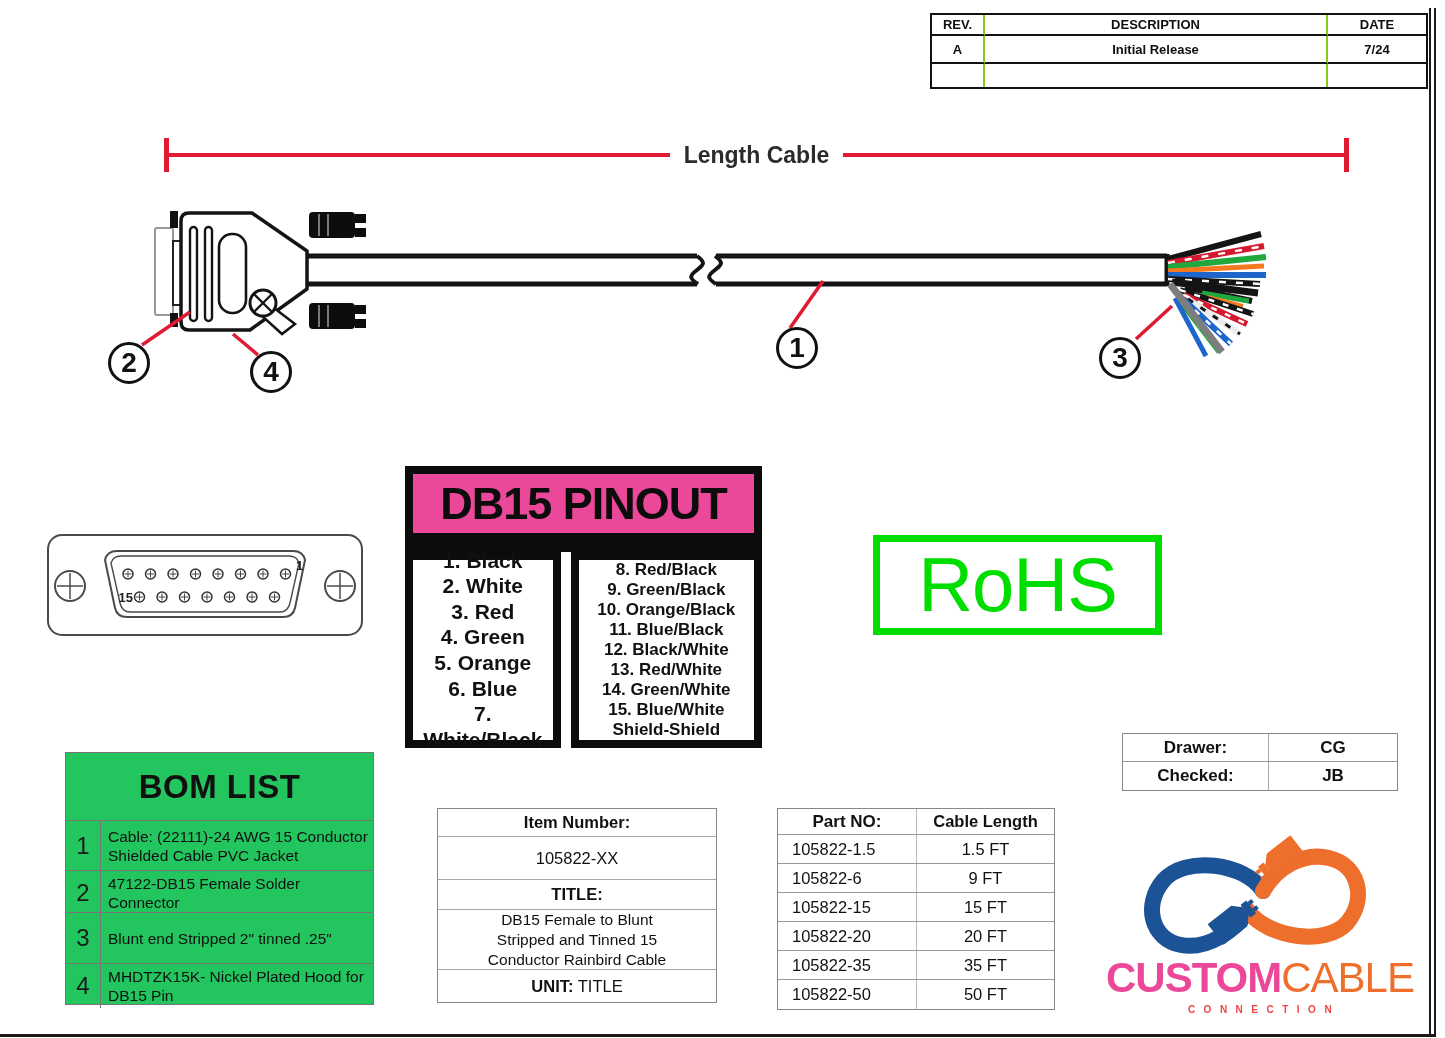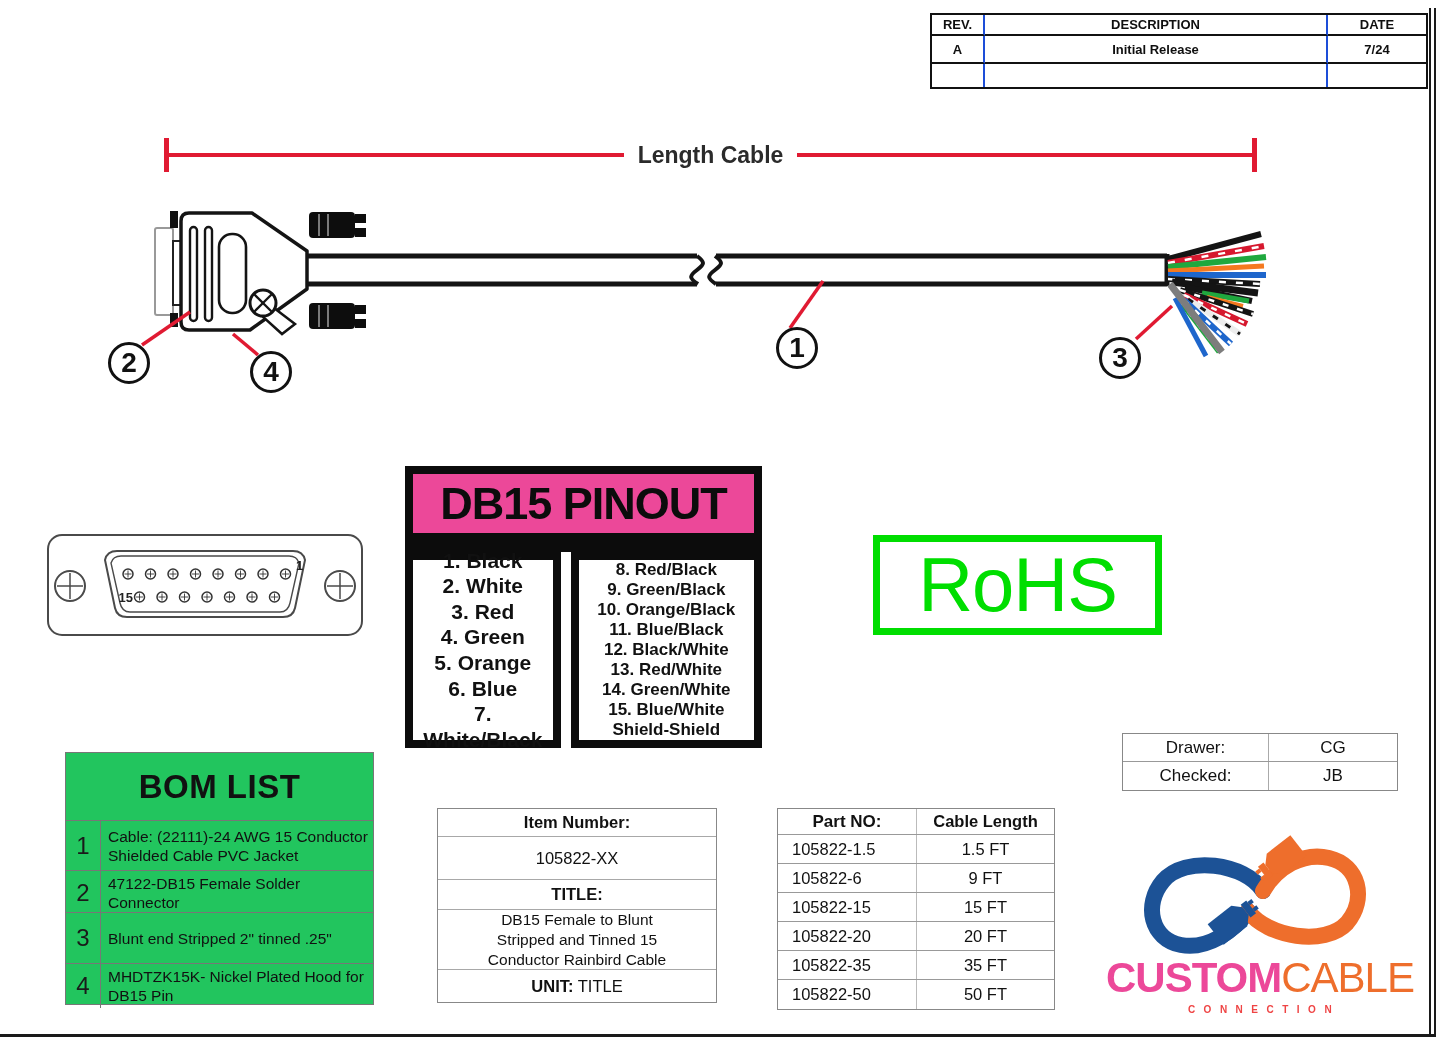"REV." .rev-cell { border-right: 2px solid #1d4ed8 -> 2px solid #84cc16 }
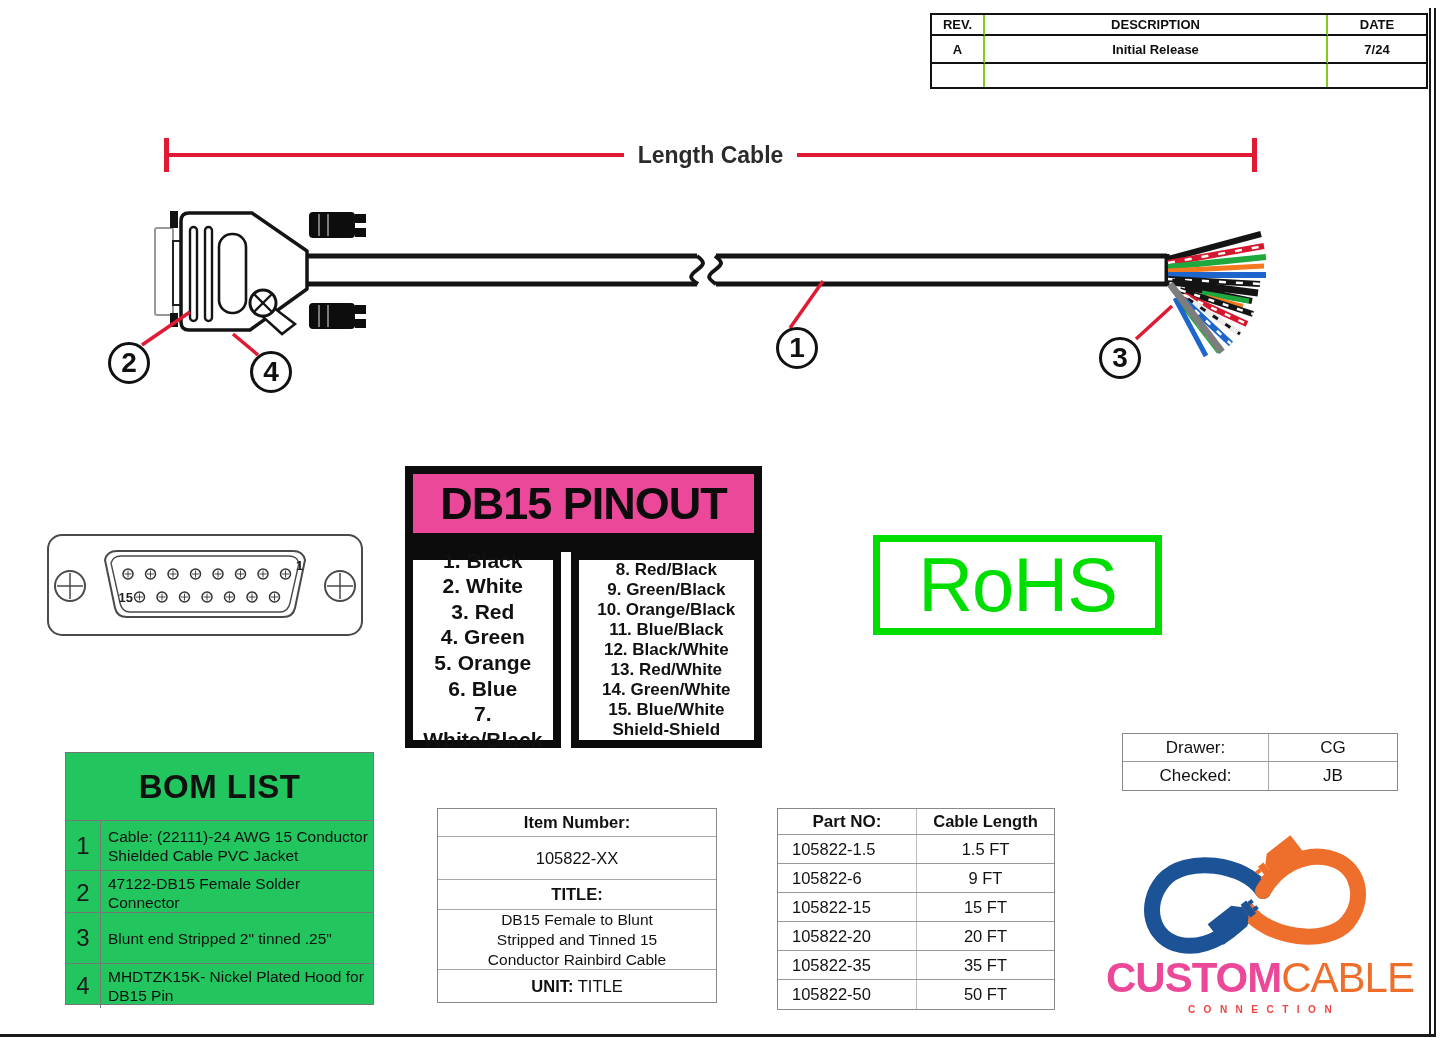"Length Cable" .dim { width: 1093px -> 1185px }
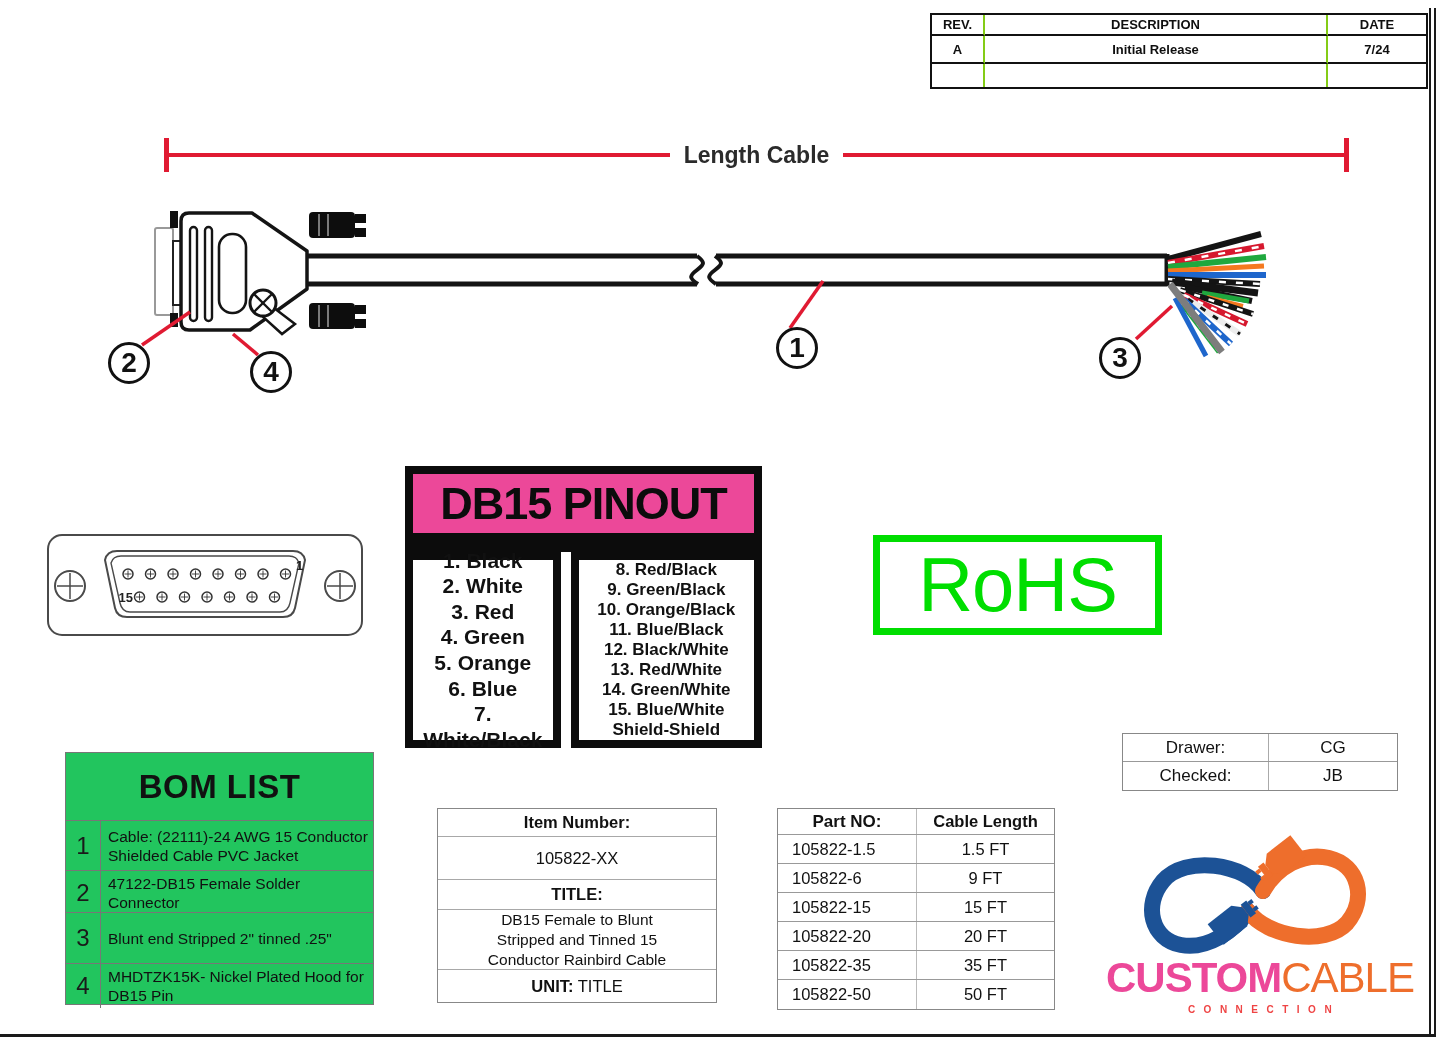"Drawer:" .ap-c { font-weight: 400 -> 700 }
